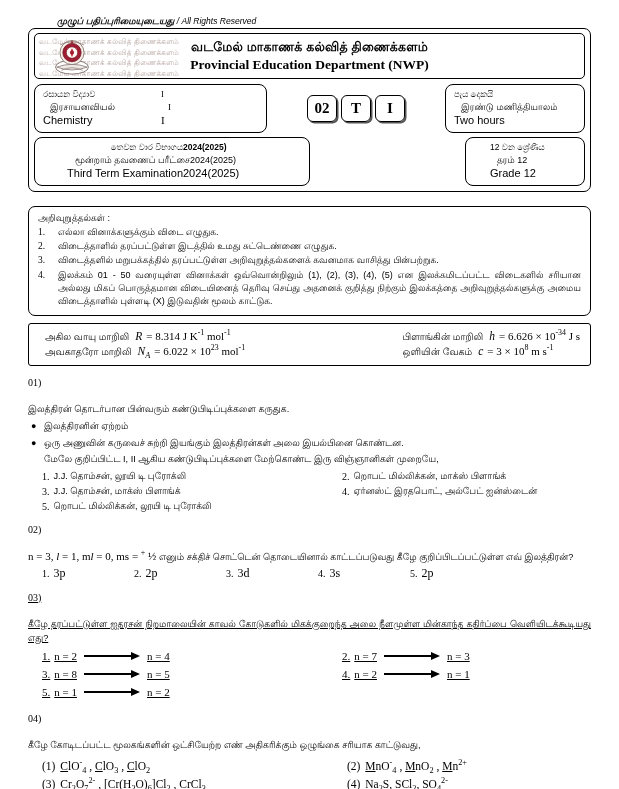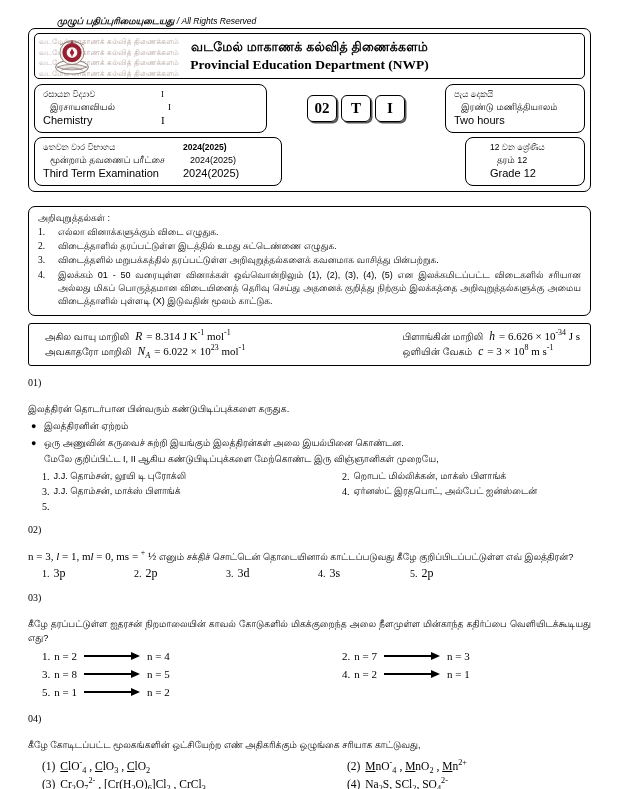"තෙවන වාර විභාගය" .exam-box { text-align: none -> right; width: 248px -> 276px }
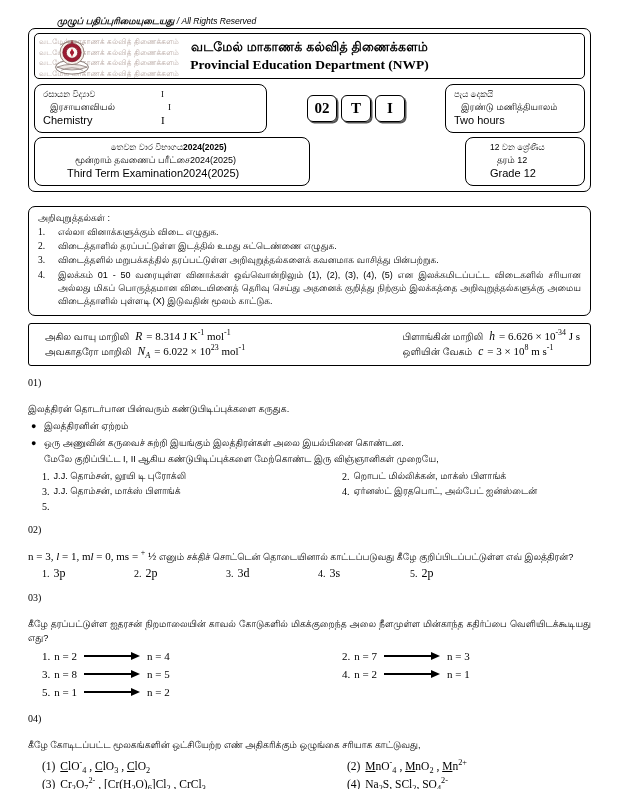"றொபட் மில்லிக்கன், லூயி டி புரோக்லி" span.otxt { html: none -> <span>றொபட் மில்லிக்கன், லூயி டி புரோக்லி</span> }
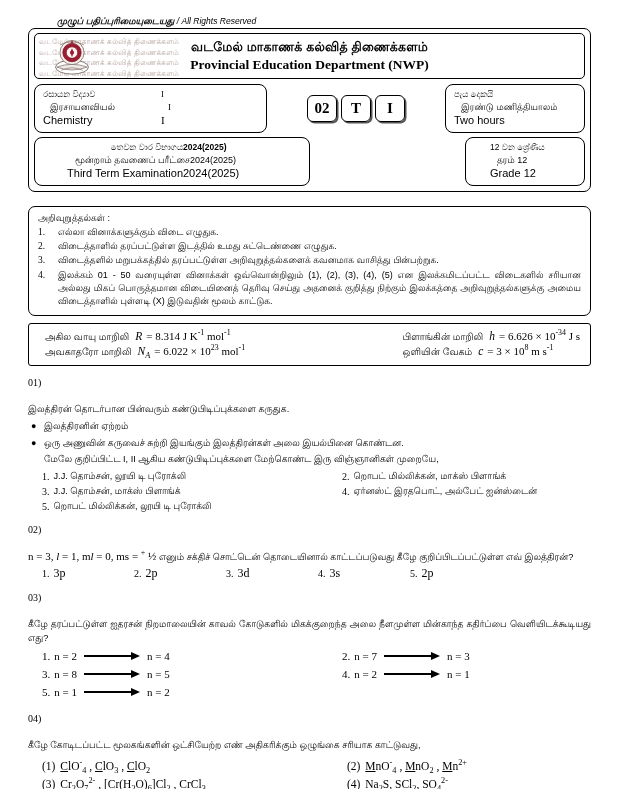"03)" div.q { text-decoration: none -> underline }
